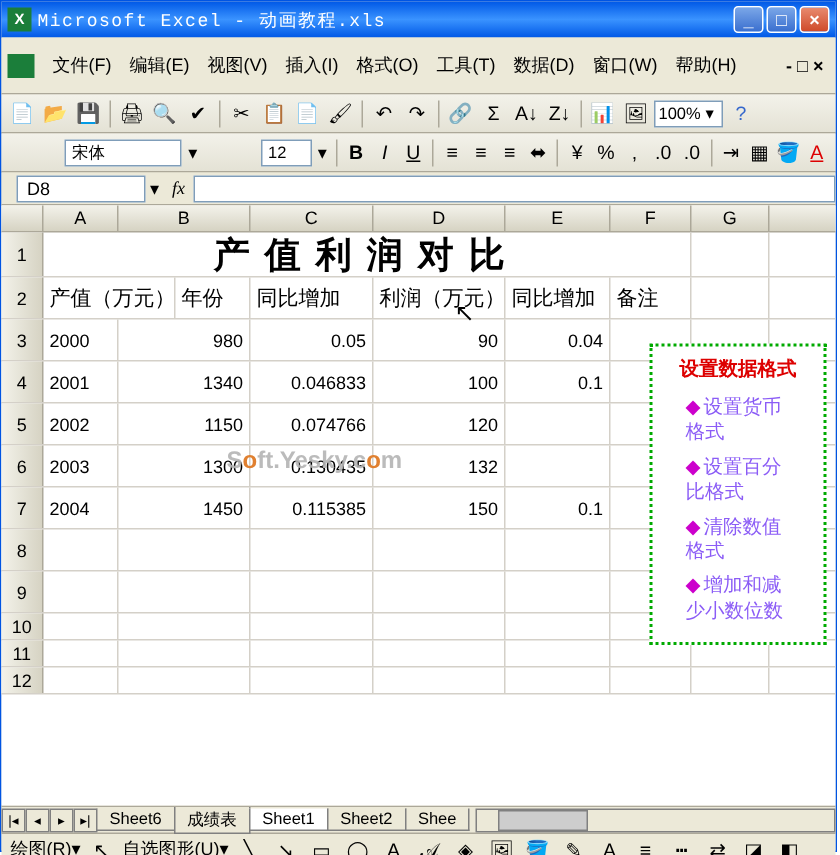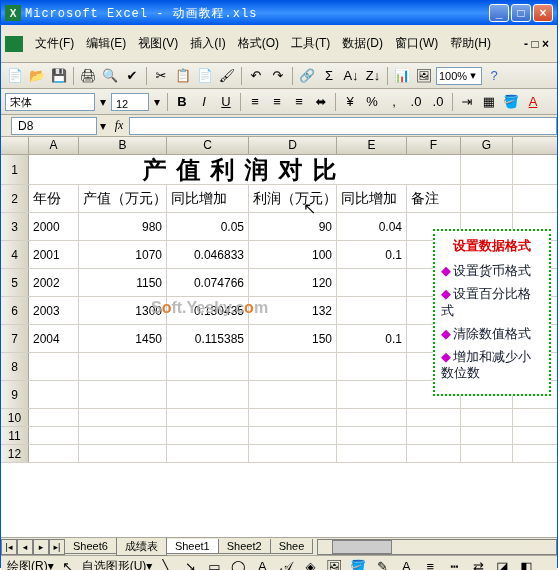"宋体" .combo { align-items: flex-end -> center; margin-left: none -> 38px }
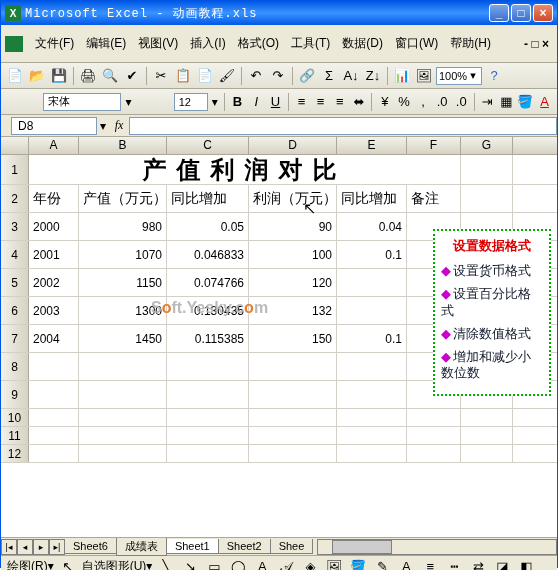"年份" div.cell { order: before "产值（万元）" -> after "产值（万元）" }
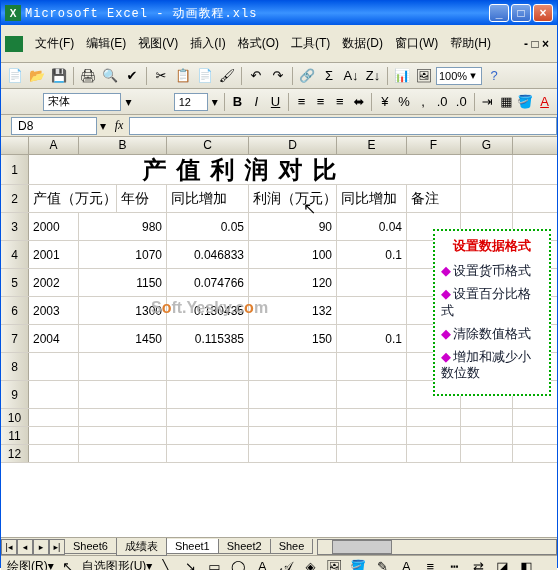"1070" div.cell { text: 1070 -> 1340 }
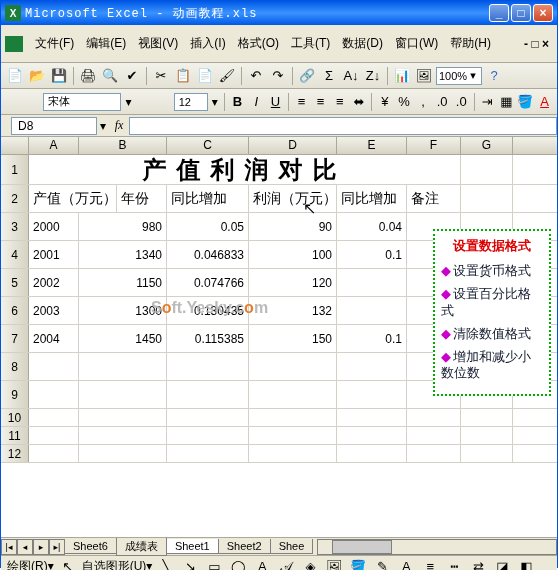"设置货币格式" .callout .ci { color: #0f172a -> #8b5cf6; margin: 6px 0 -> 6px 16px }
